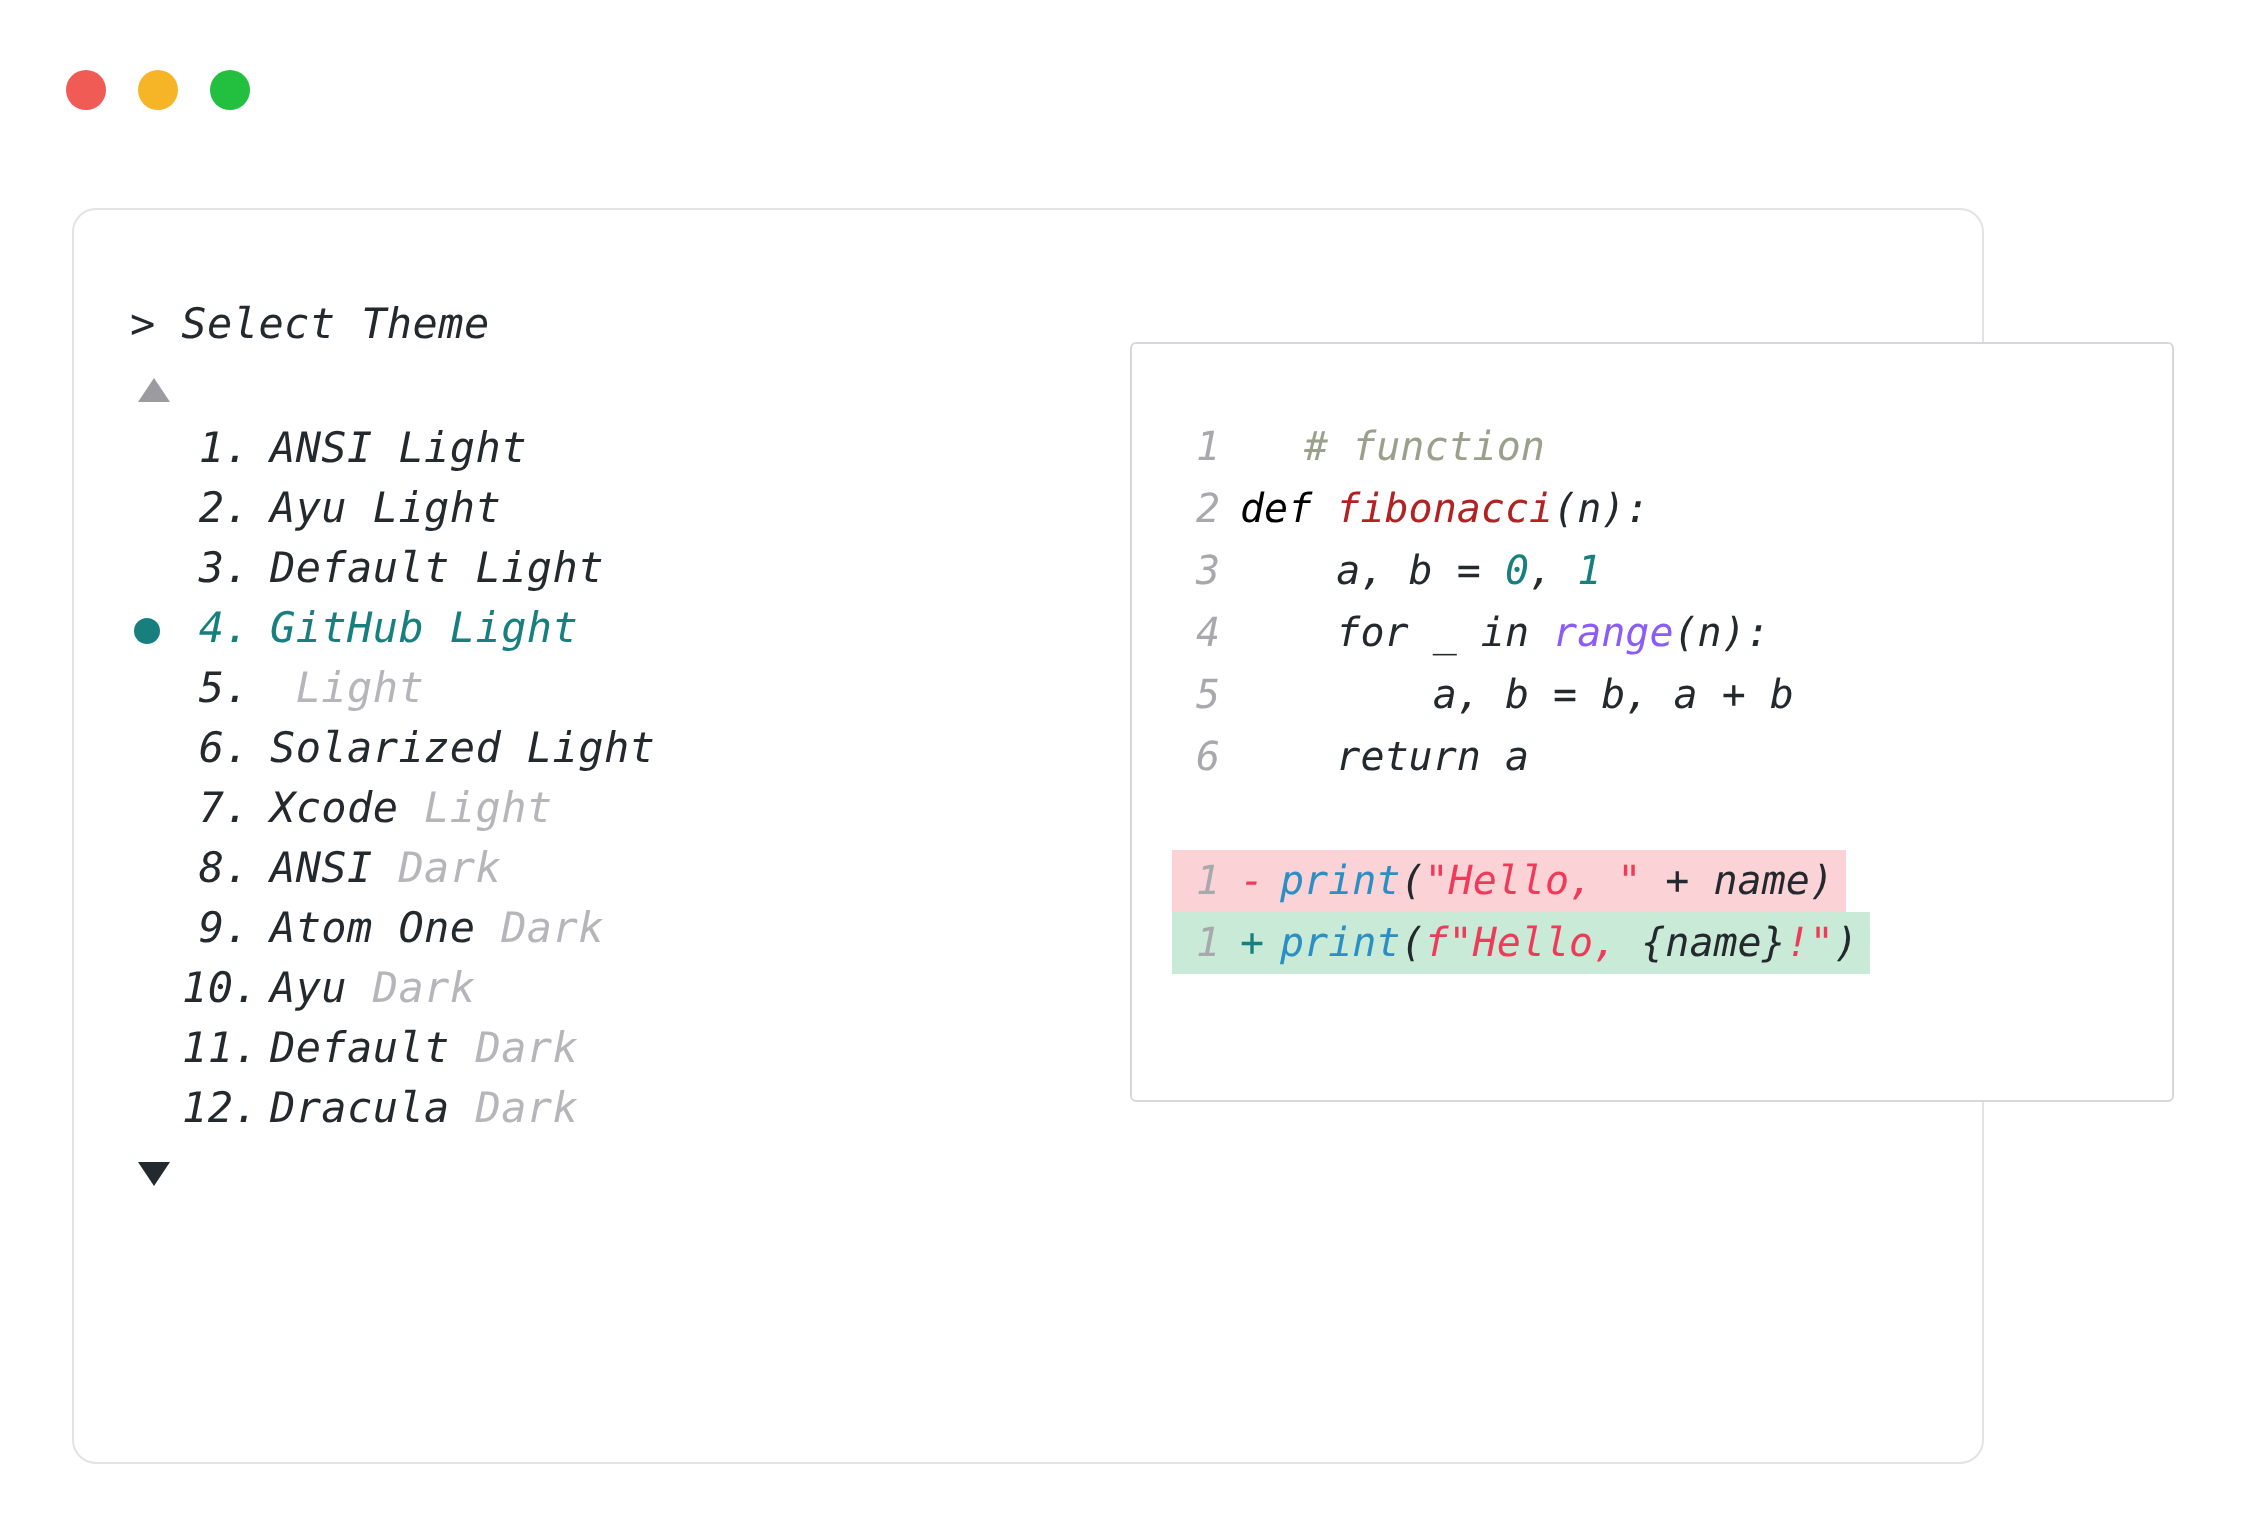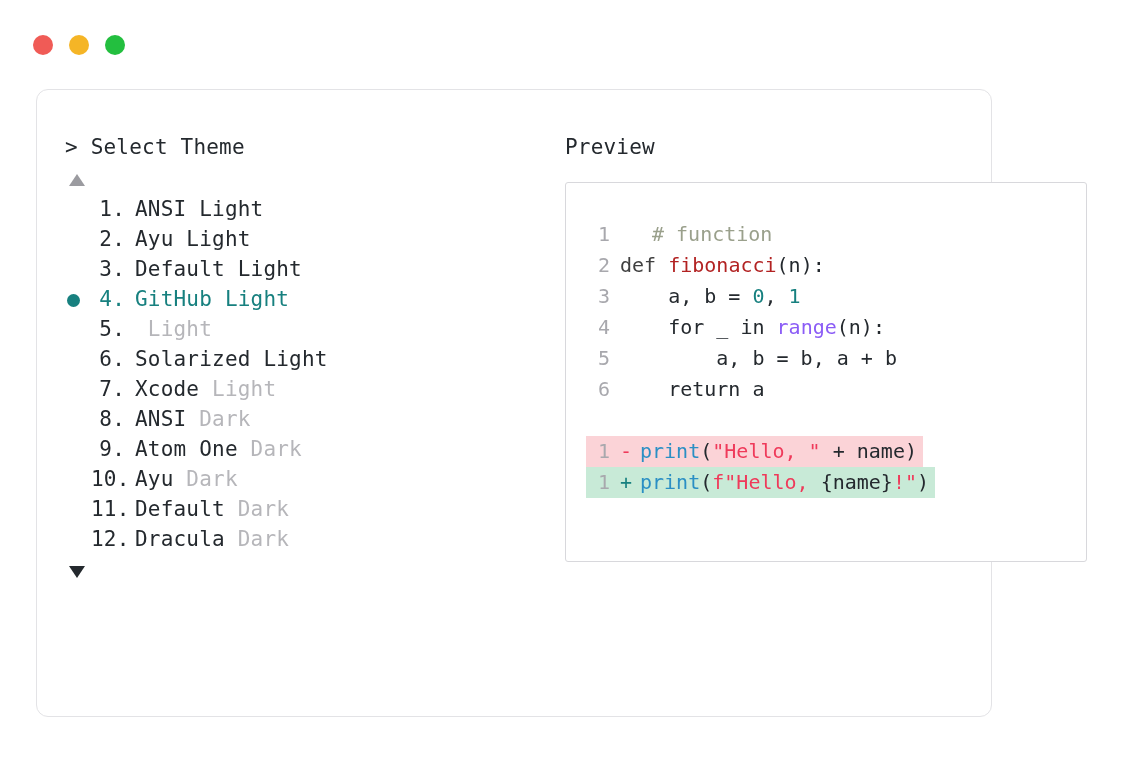"> Select Theme" .card { font-style: none -> italic; top: 89px -> 104px }
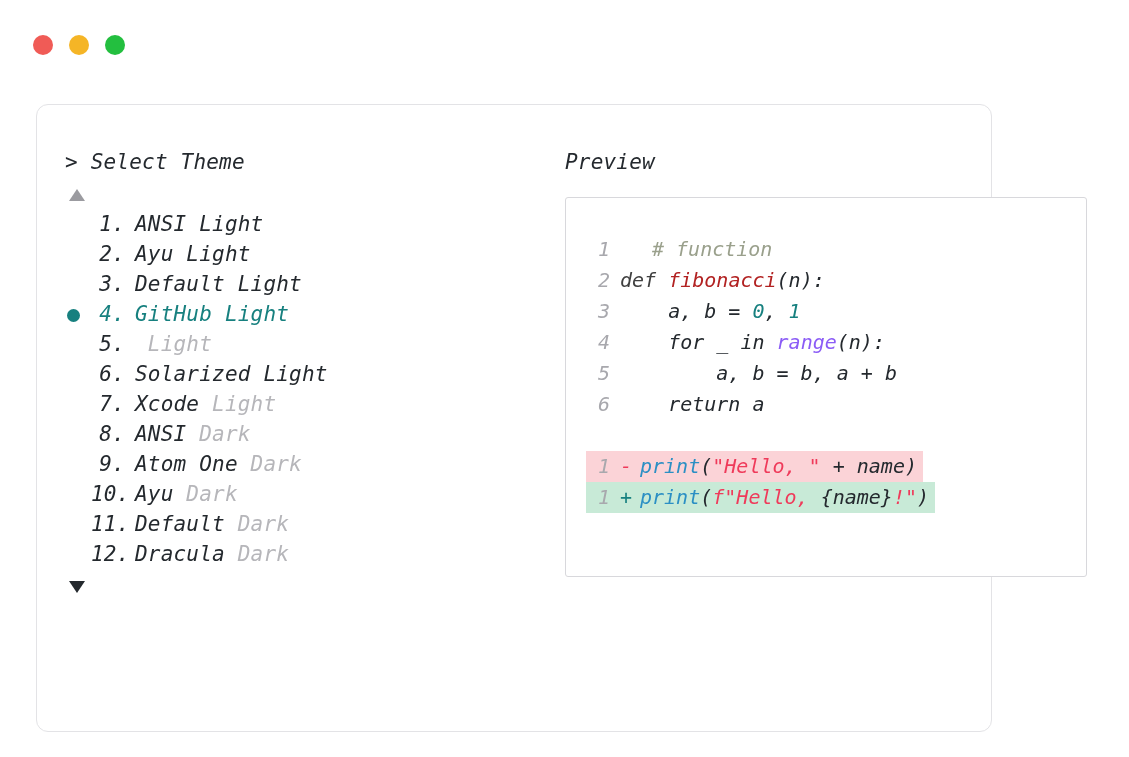"Preview" div.panel-heading { html: <div>Preview</div> -> none }
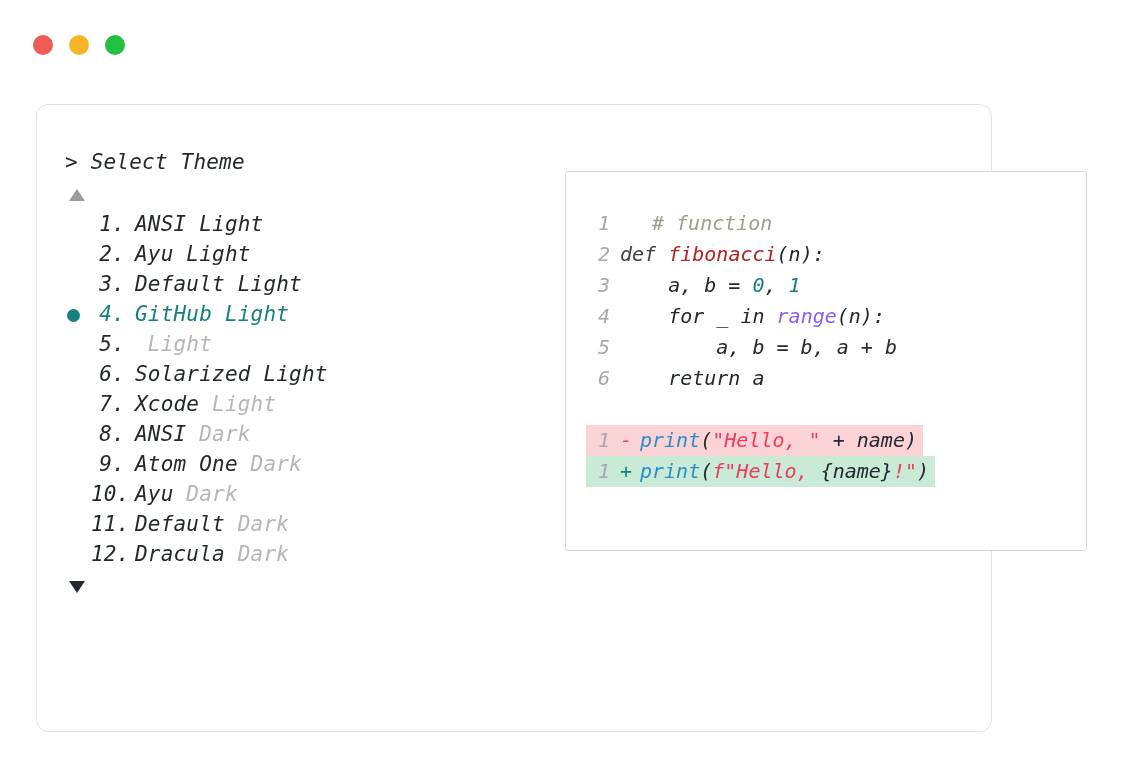"def" .t-kw { color: #404040 -> #000000 }
